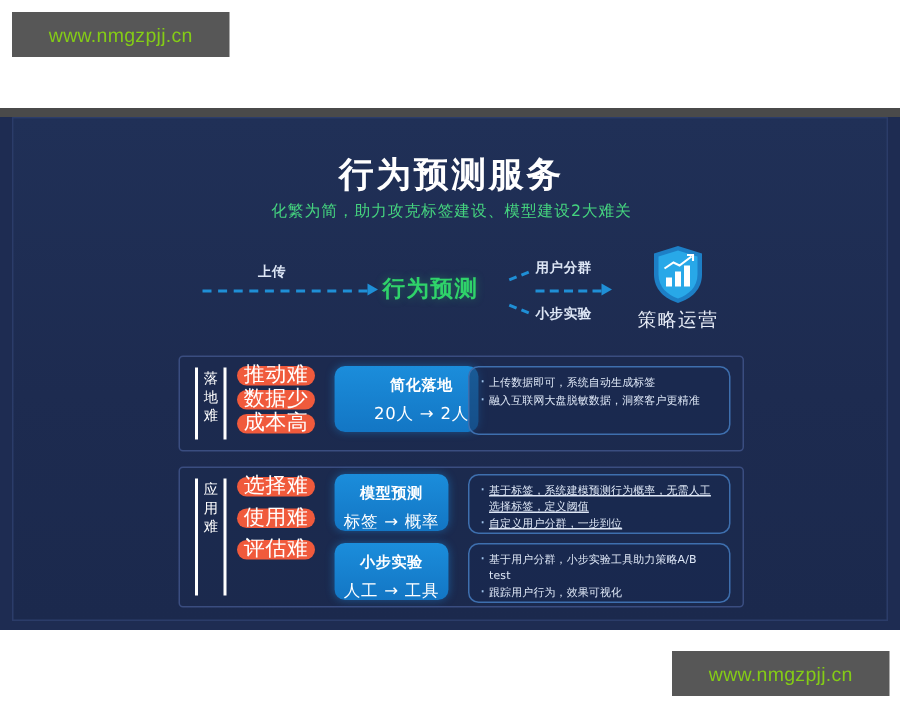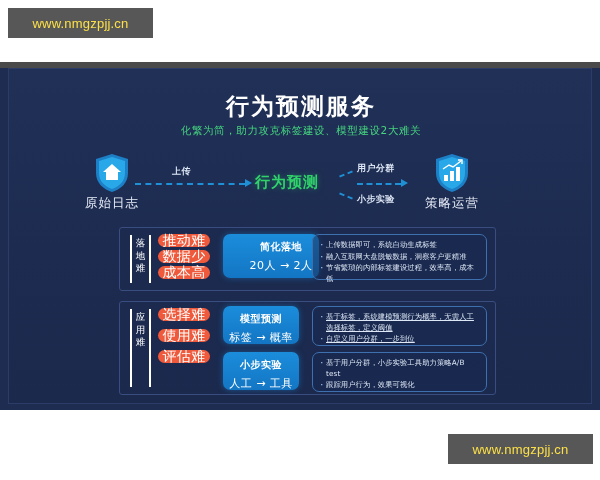"www.nmgzpjj.cn" .watermark { color: #fde047 -> #84cc16 }
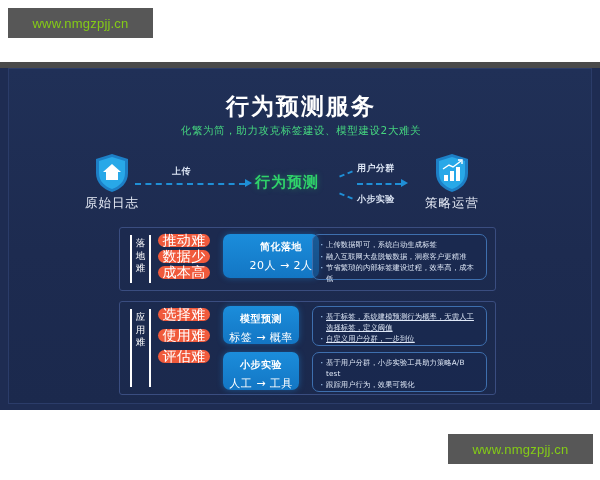"行为预测服务" .poster { top: 62px -> 72px }
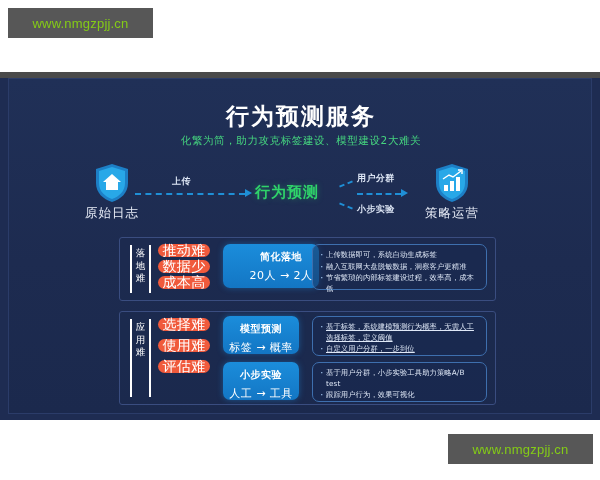"原始日志" div.node { html: <div> <svg> <path></path> <path></path> <path></path> </svg> <div>原始日志</div> </div> -> none }
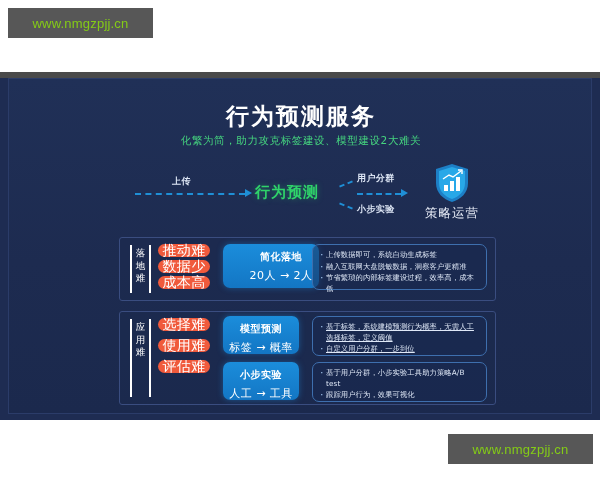"节省繁琐的内部标签建设过程，效率高，成本低" li { html: <li>节省繁琐的内部标签建设过程，效率高，成本低</li> -> none }
